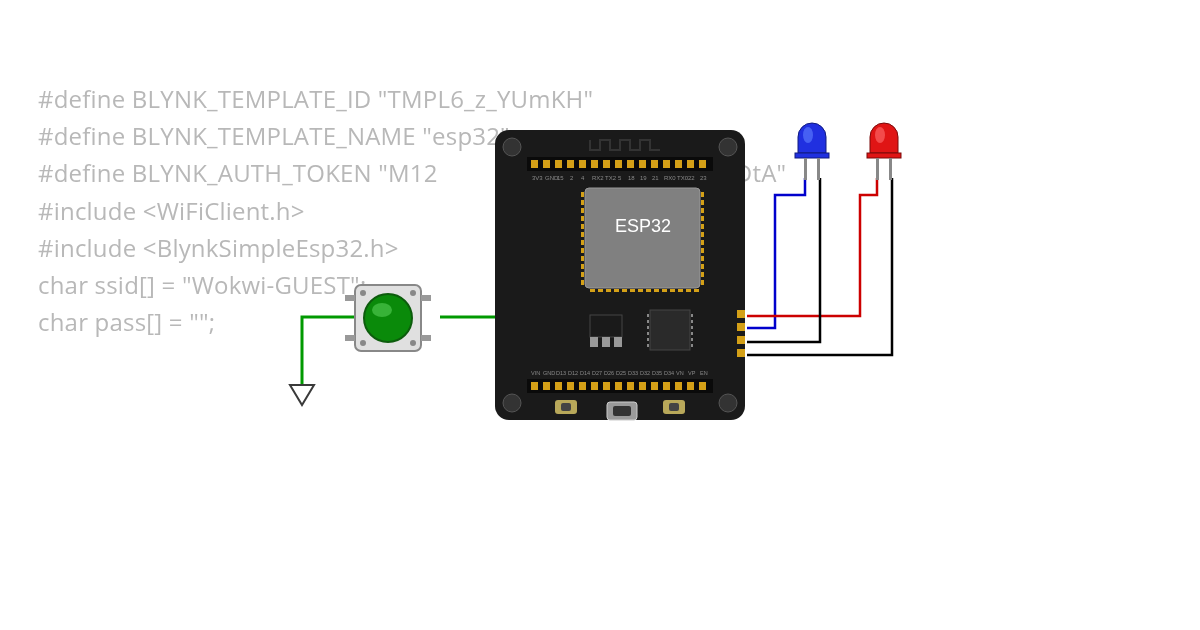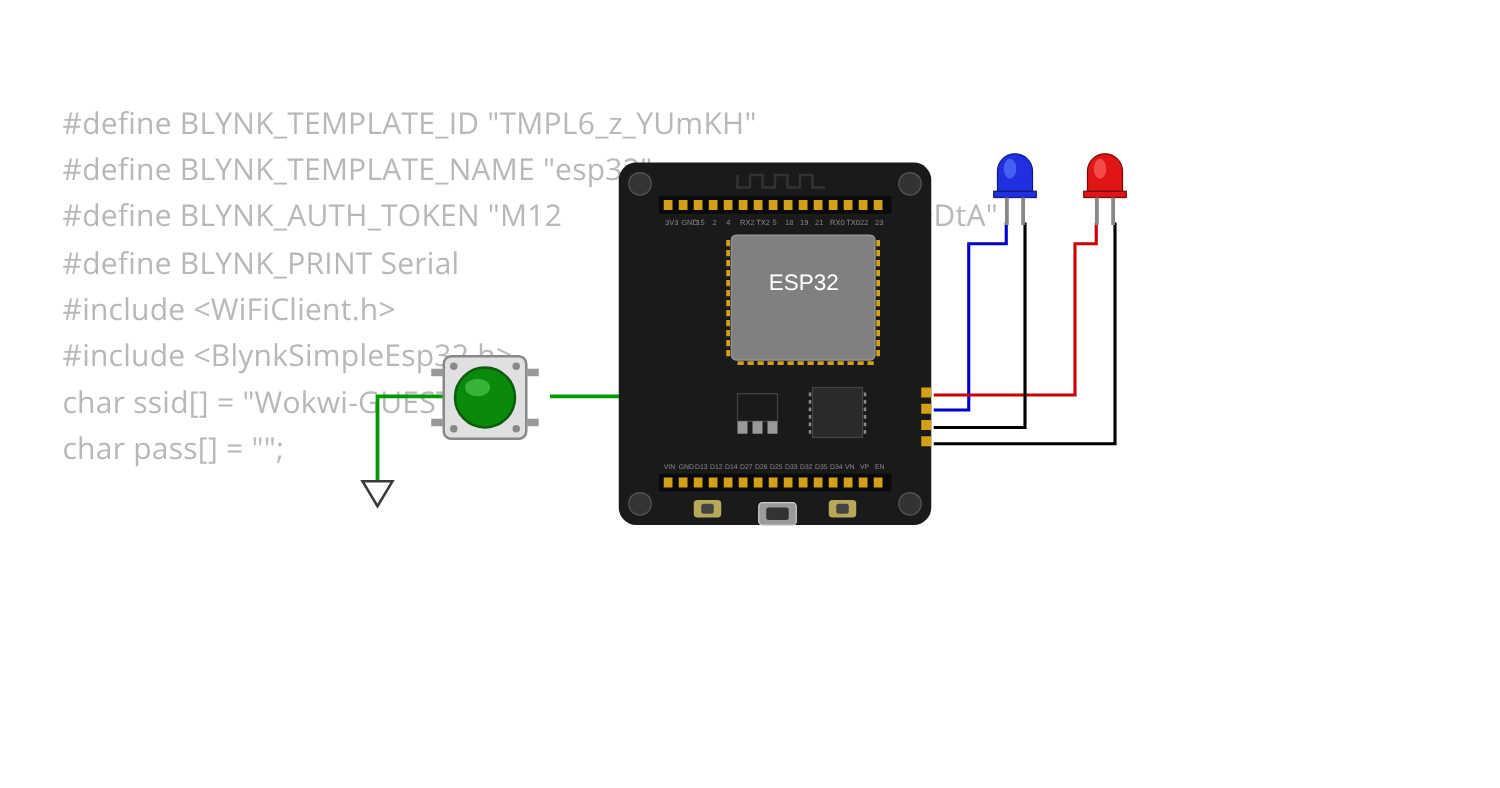"#define BLYNK_TEMPLATE_ID" .code-line { margin-left: 12px -> none }
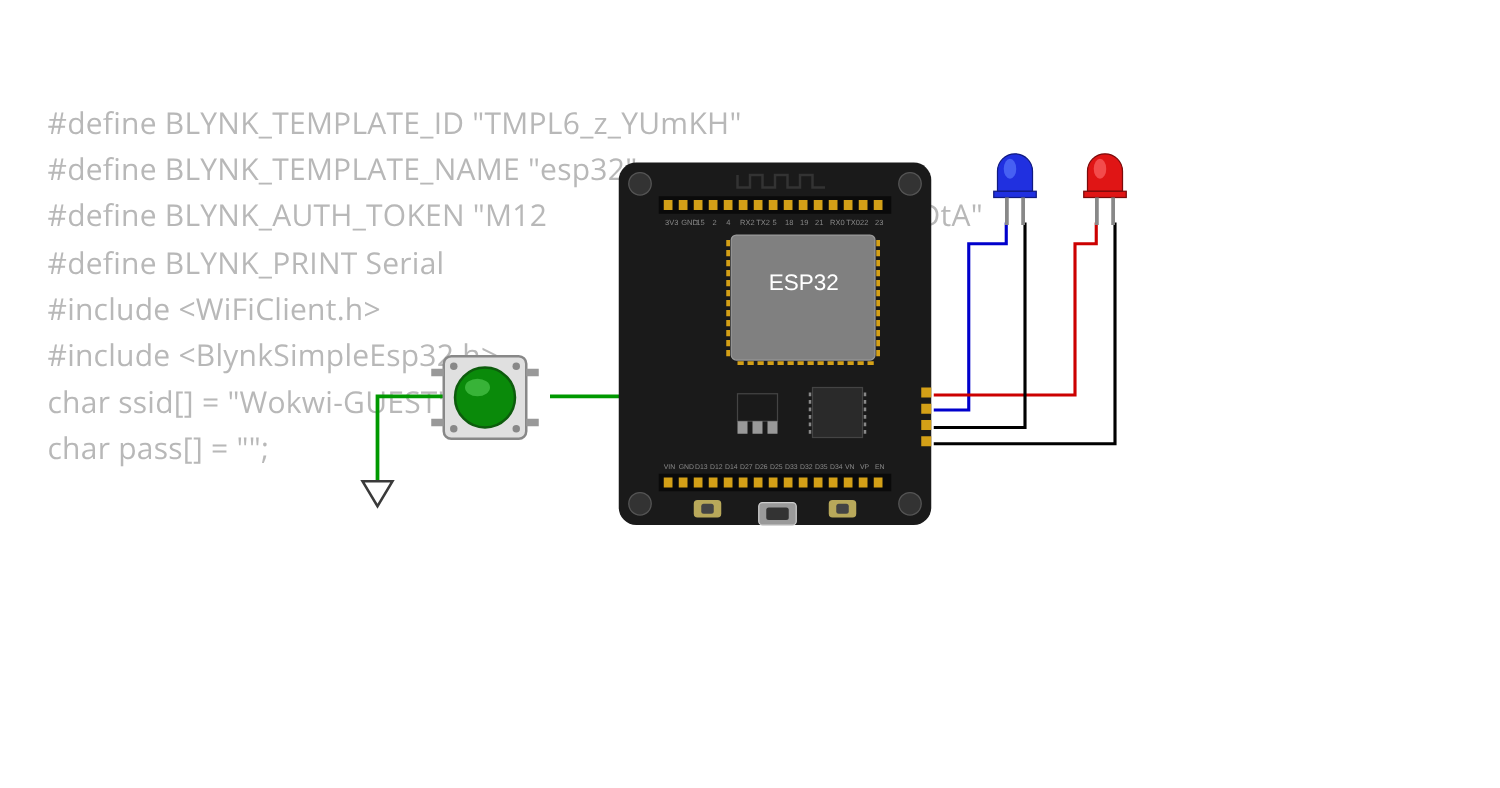"#define BLYNK_PRINT Serial" div.code-line { html: <div>#define BLYNK_PRINT Serial</div> -> none }
